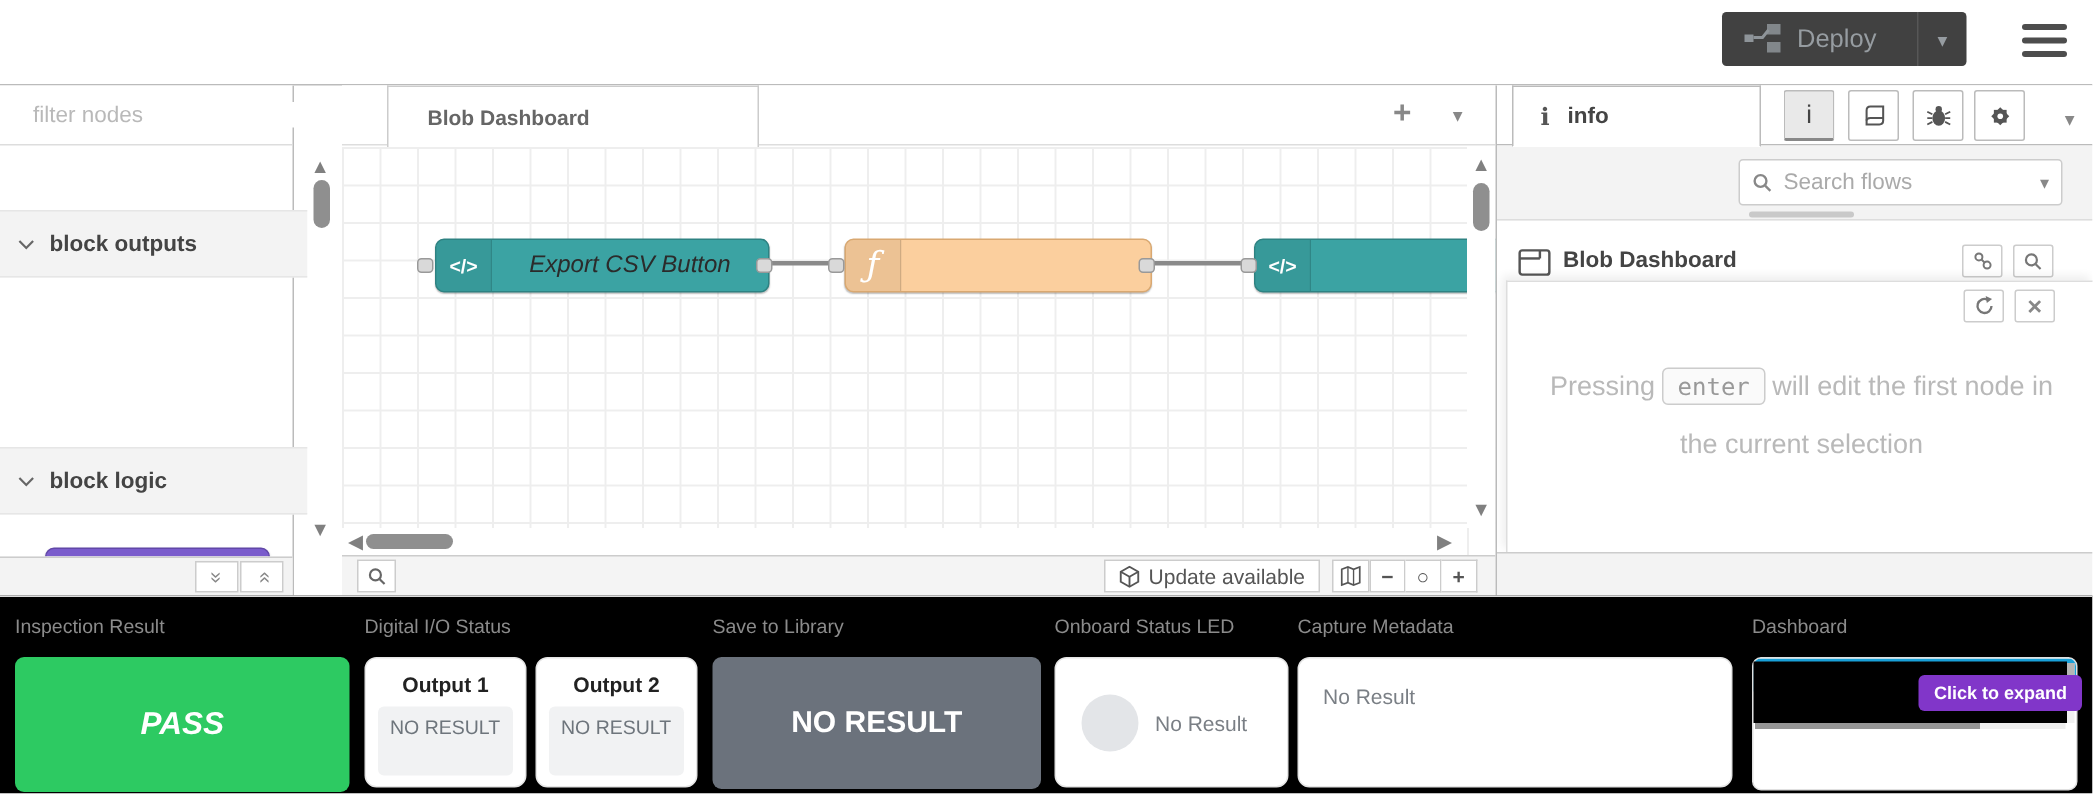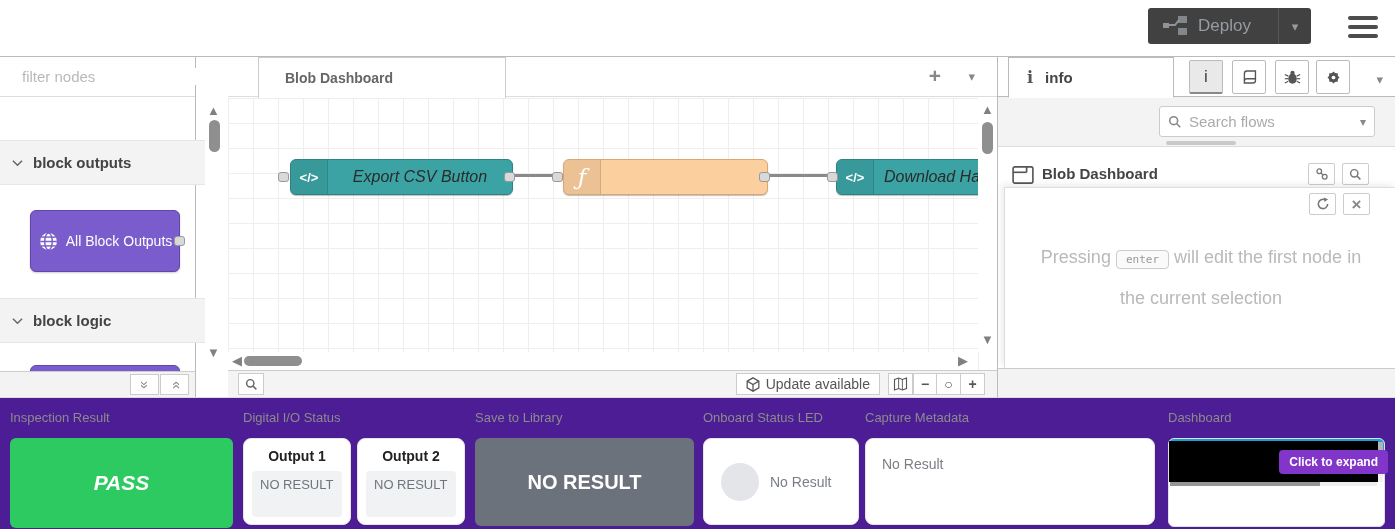"Download Ha" span.fn-label { html: <span>Download Ha</span> -> none }
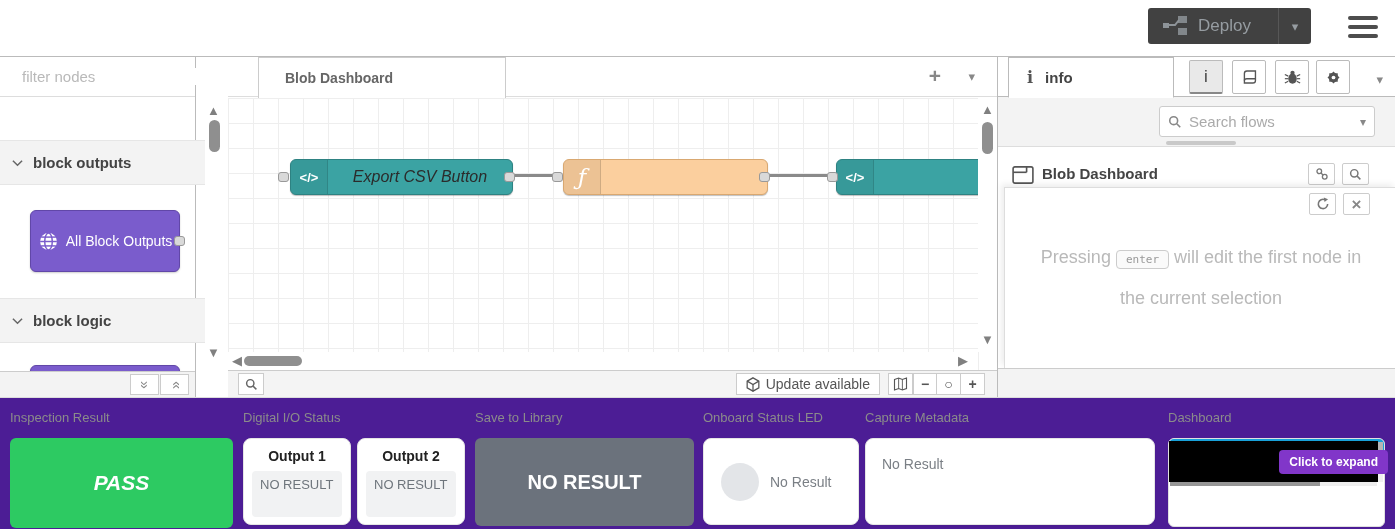"All Block Outputs" div.pal-node { html: <div> <span> <svg> <circle></circle> <g> <ellipse></ellipse> <line></line> <line></line> <line></line> </g> </svg> </span> <span>All Block Outputs</span> <span></span> </div> -> none }
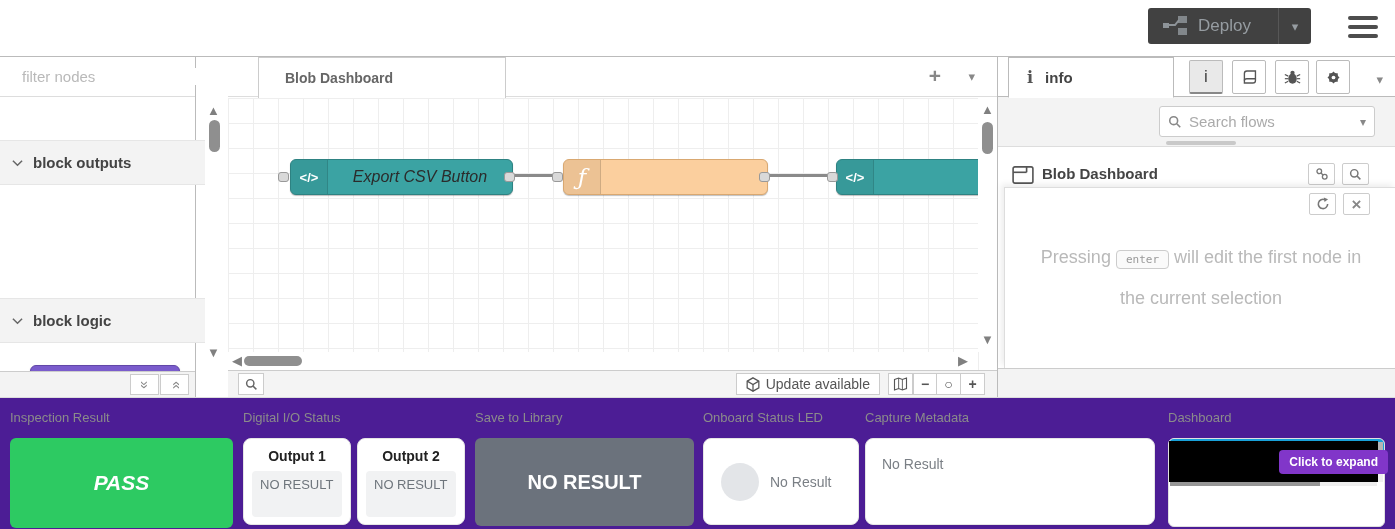"enter" .keycap { font-size: 11px -> 16px }
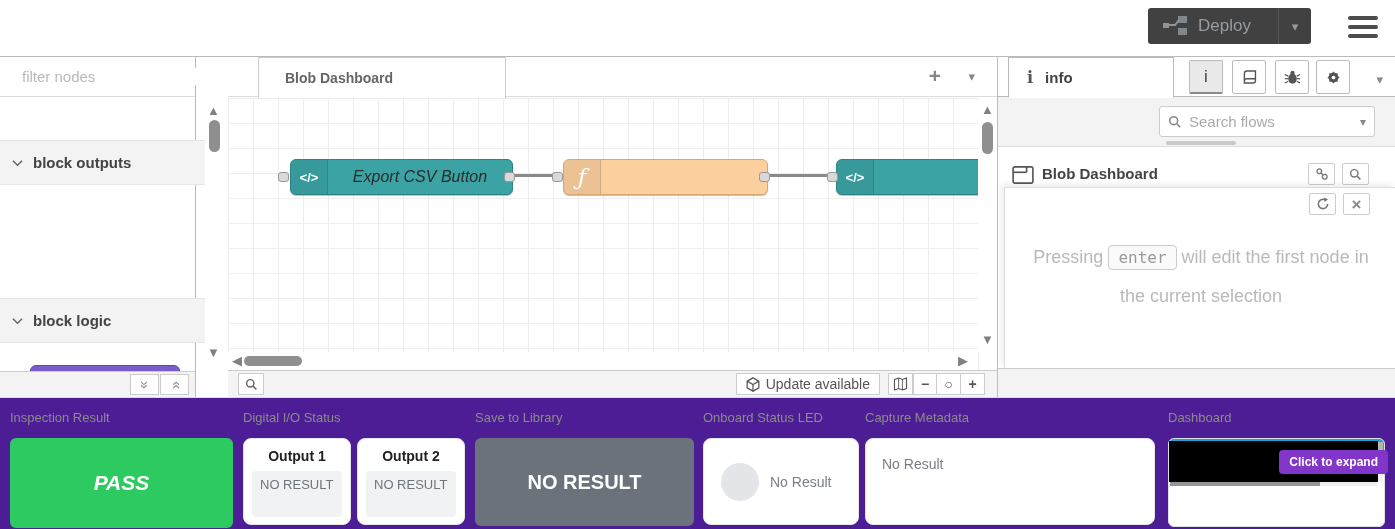"Inspection Result" .dashboard { background: #4c1d95 -> #000000 }
